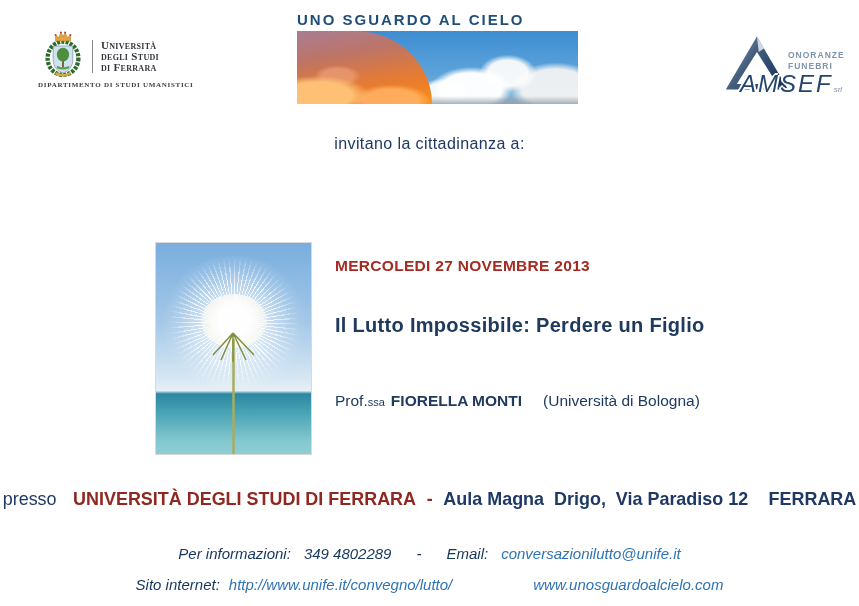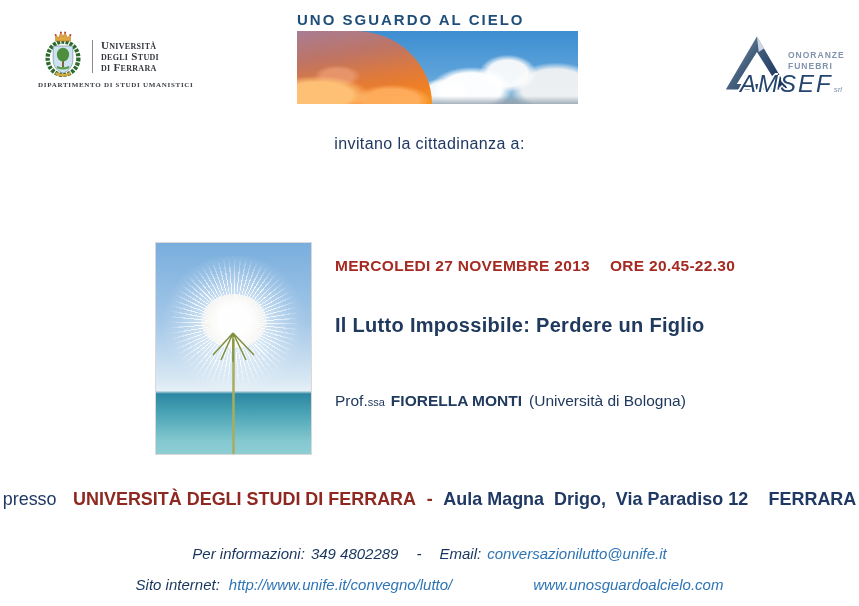"ORE 20.45-22.30" span { html: <span>ORE 20.45-22.30</span> -> none }
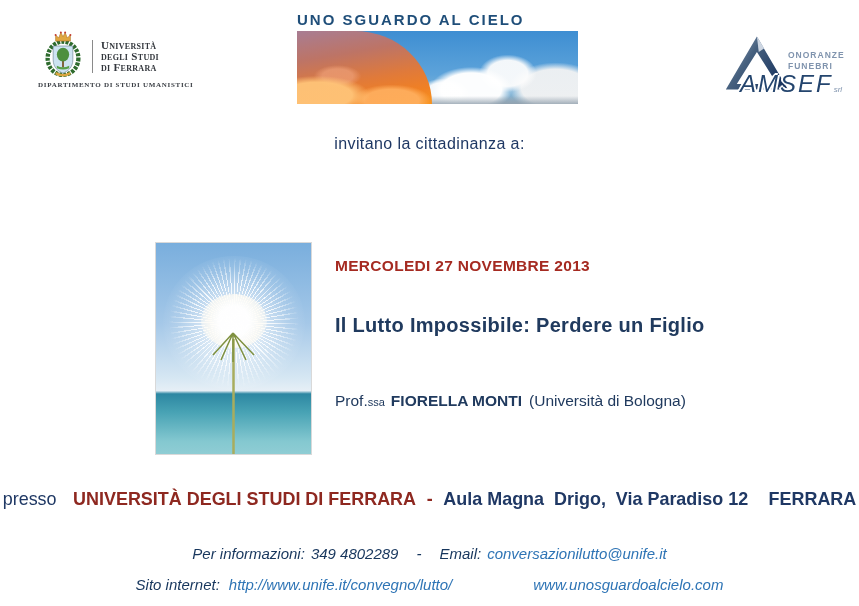"(Università di Bologna)" .speaker .sp-aff { margin-left: 7px -> 21px }
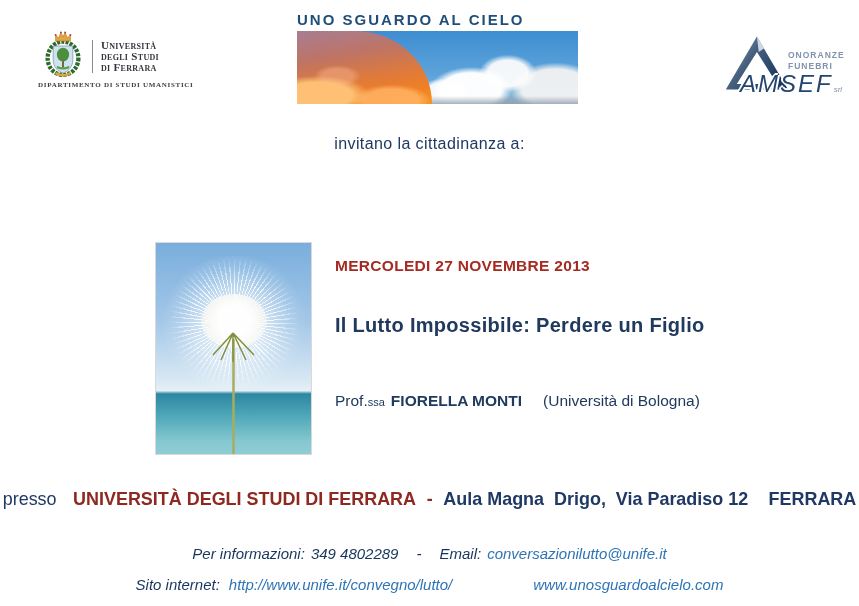"Per informazioni:" .contact-line { gap: 6px -> 13px }
